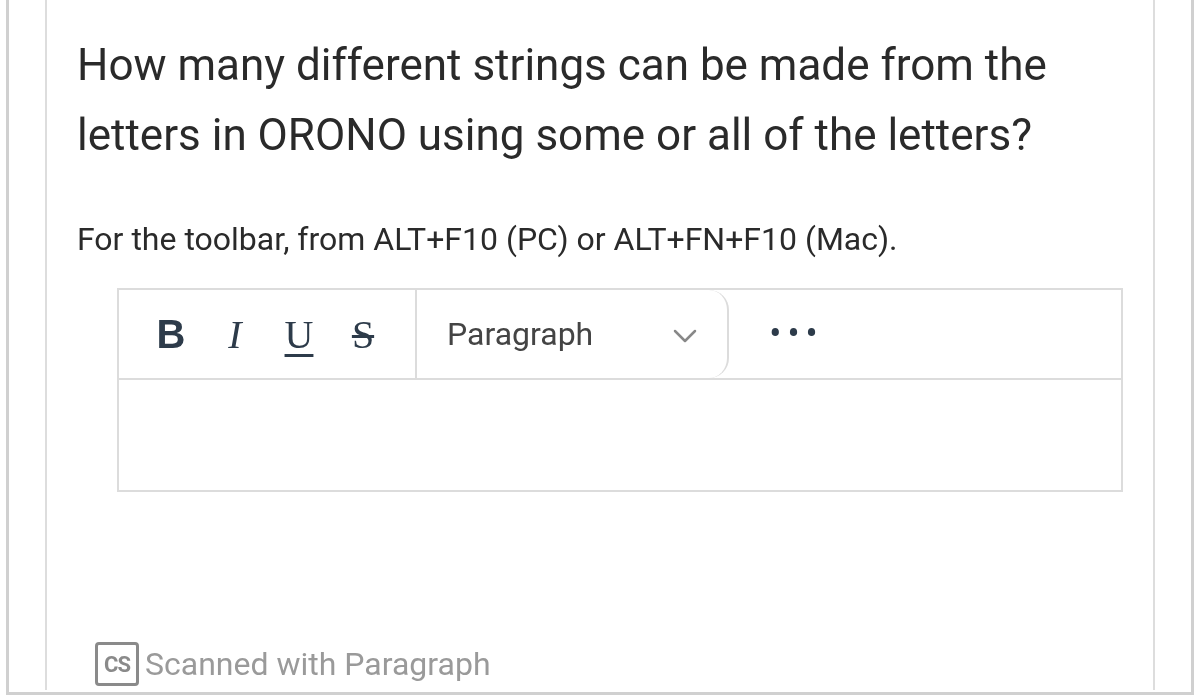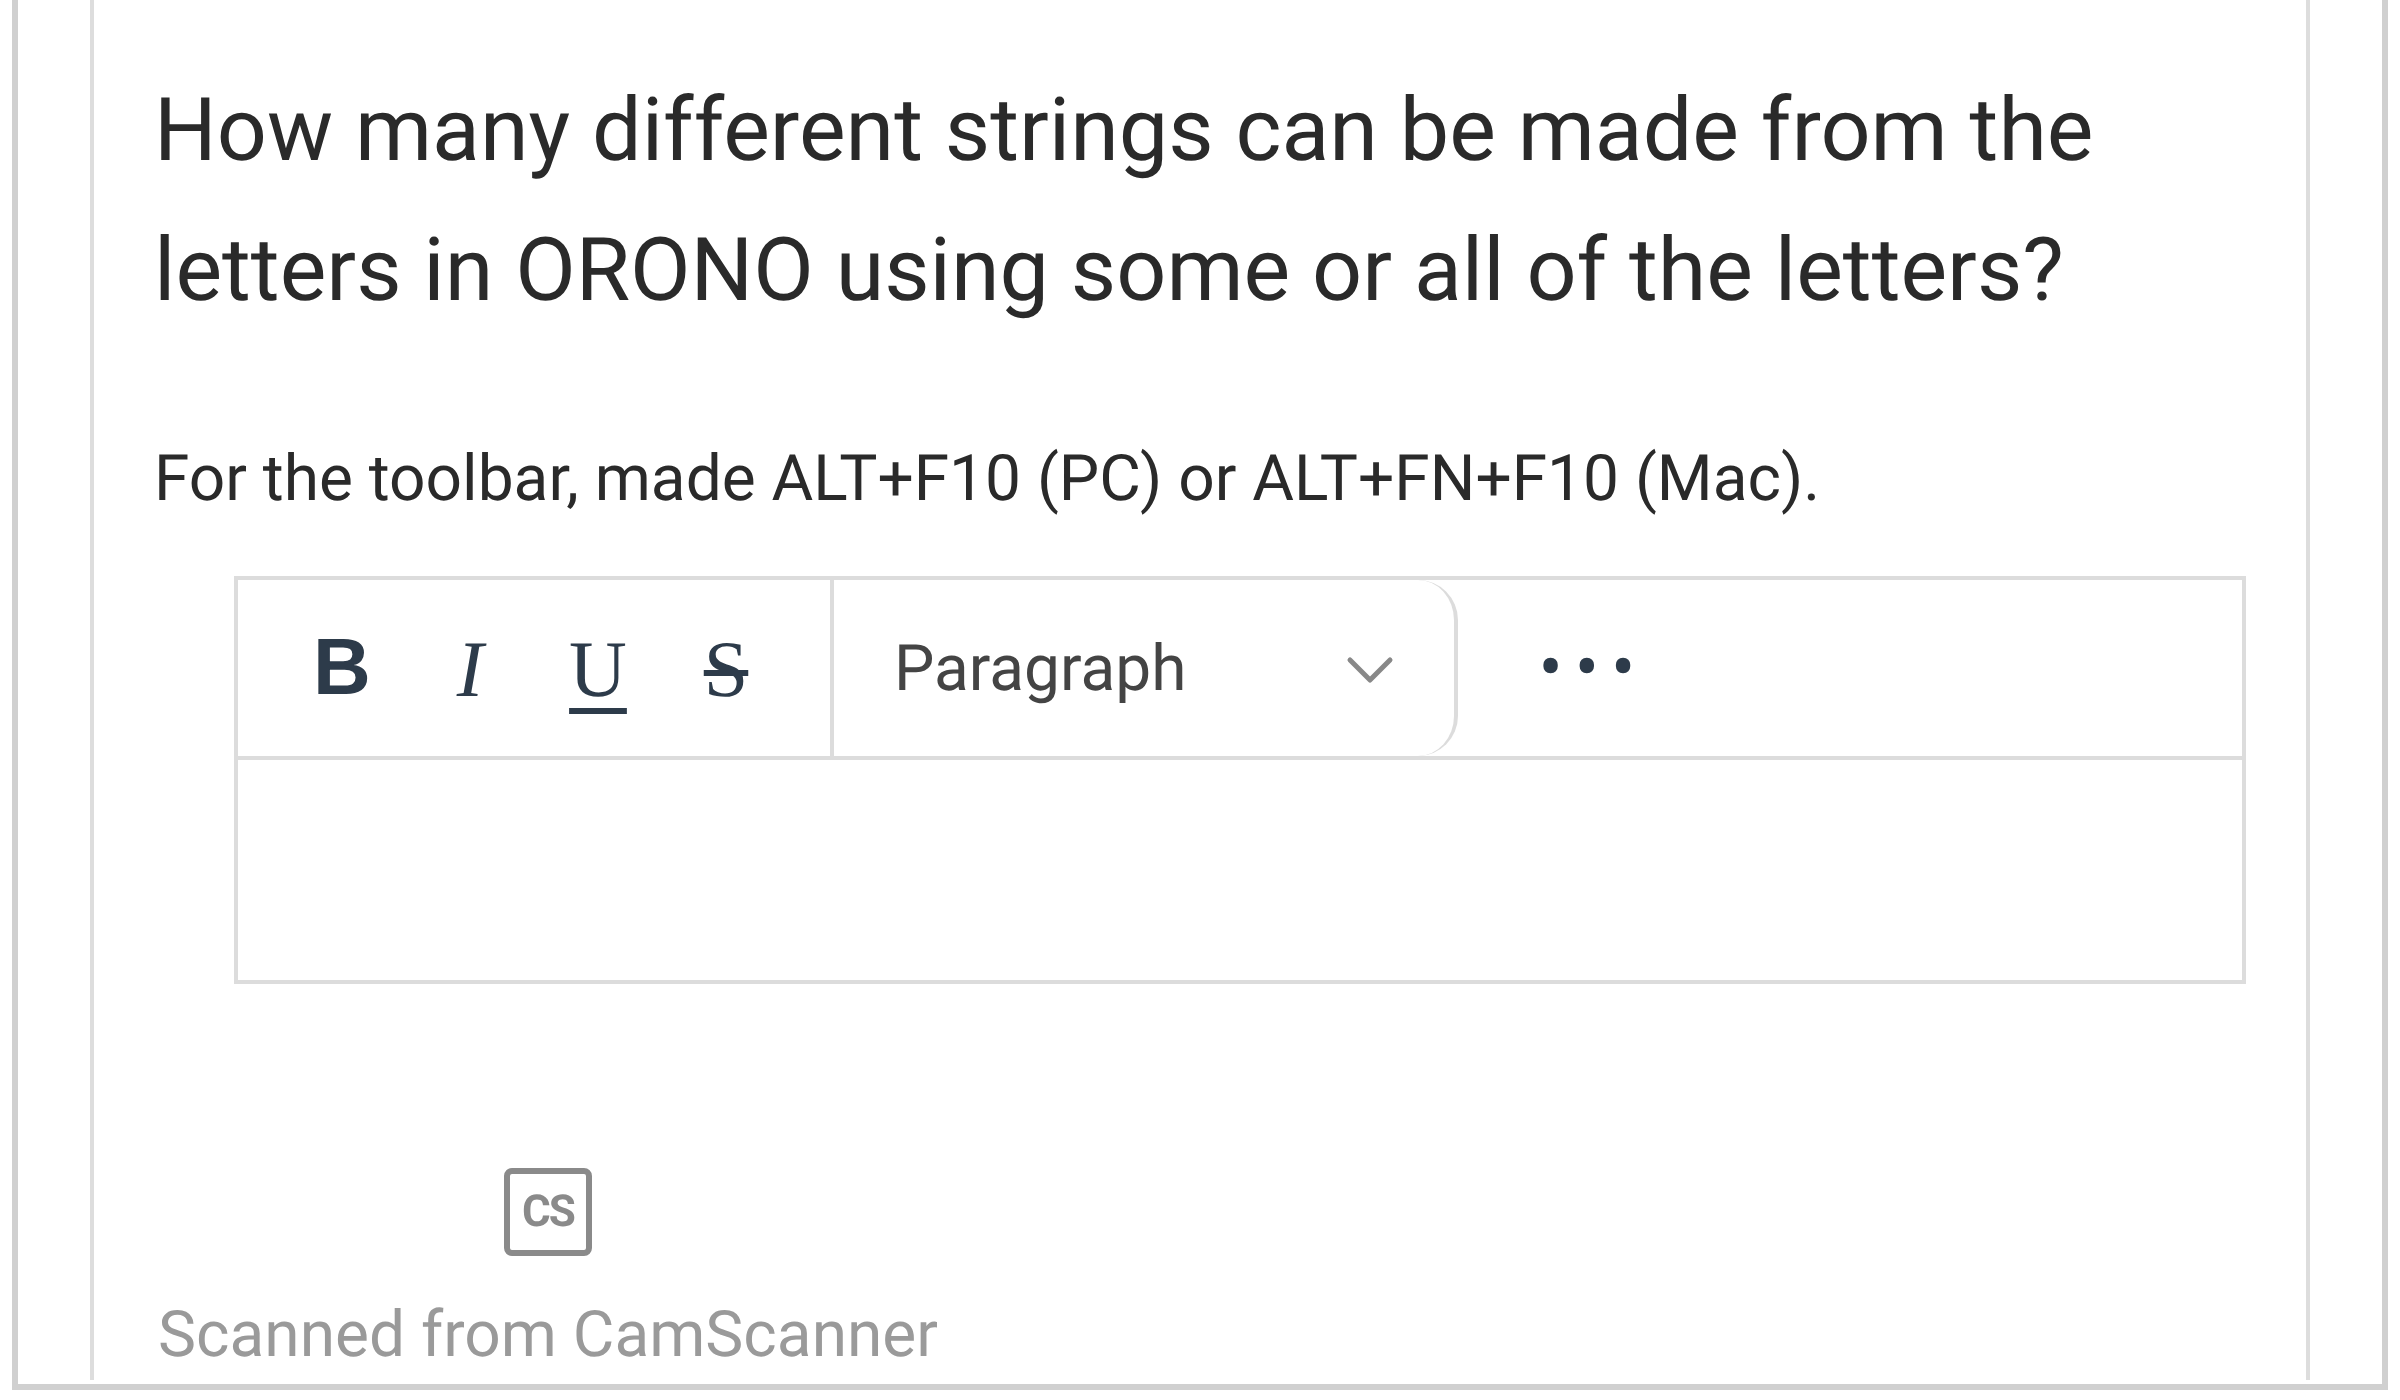"For the toolbar, made ALT+F10" p.hint-text { text: made -> from }
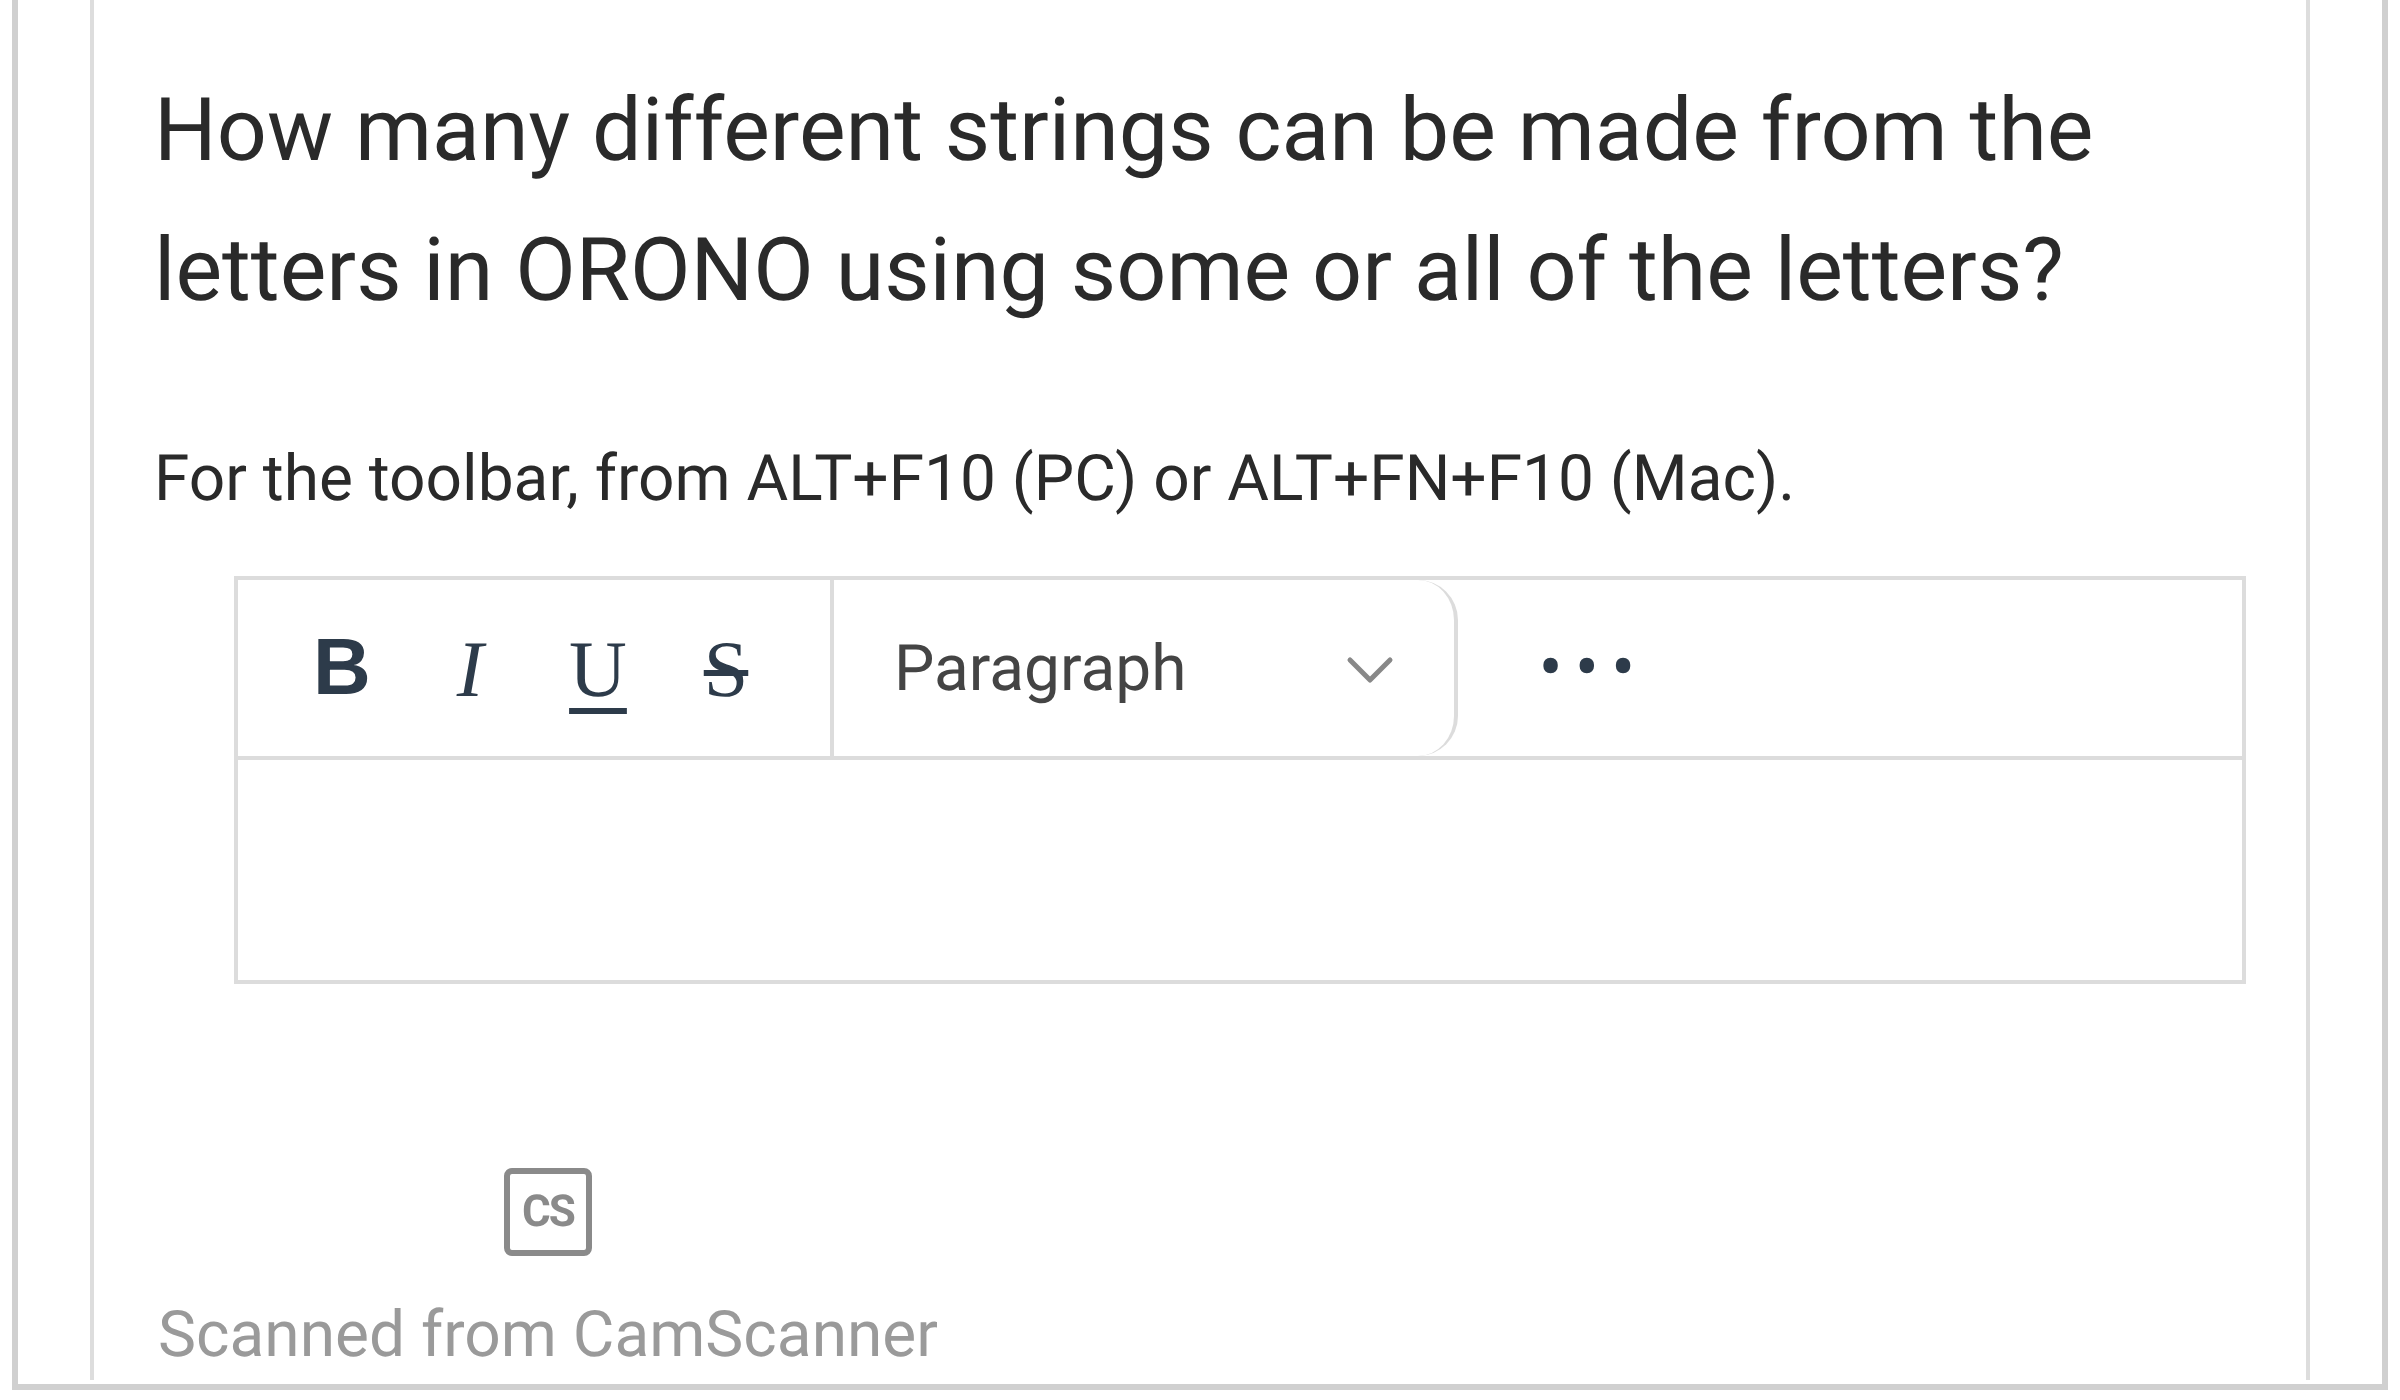"CS" .watermark { flex-direction: column -> none; gap: 20px -> 6px; left: 32px -> 48px }
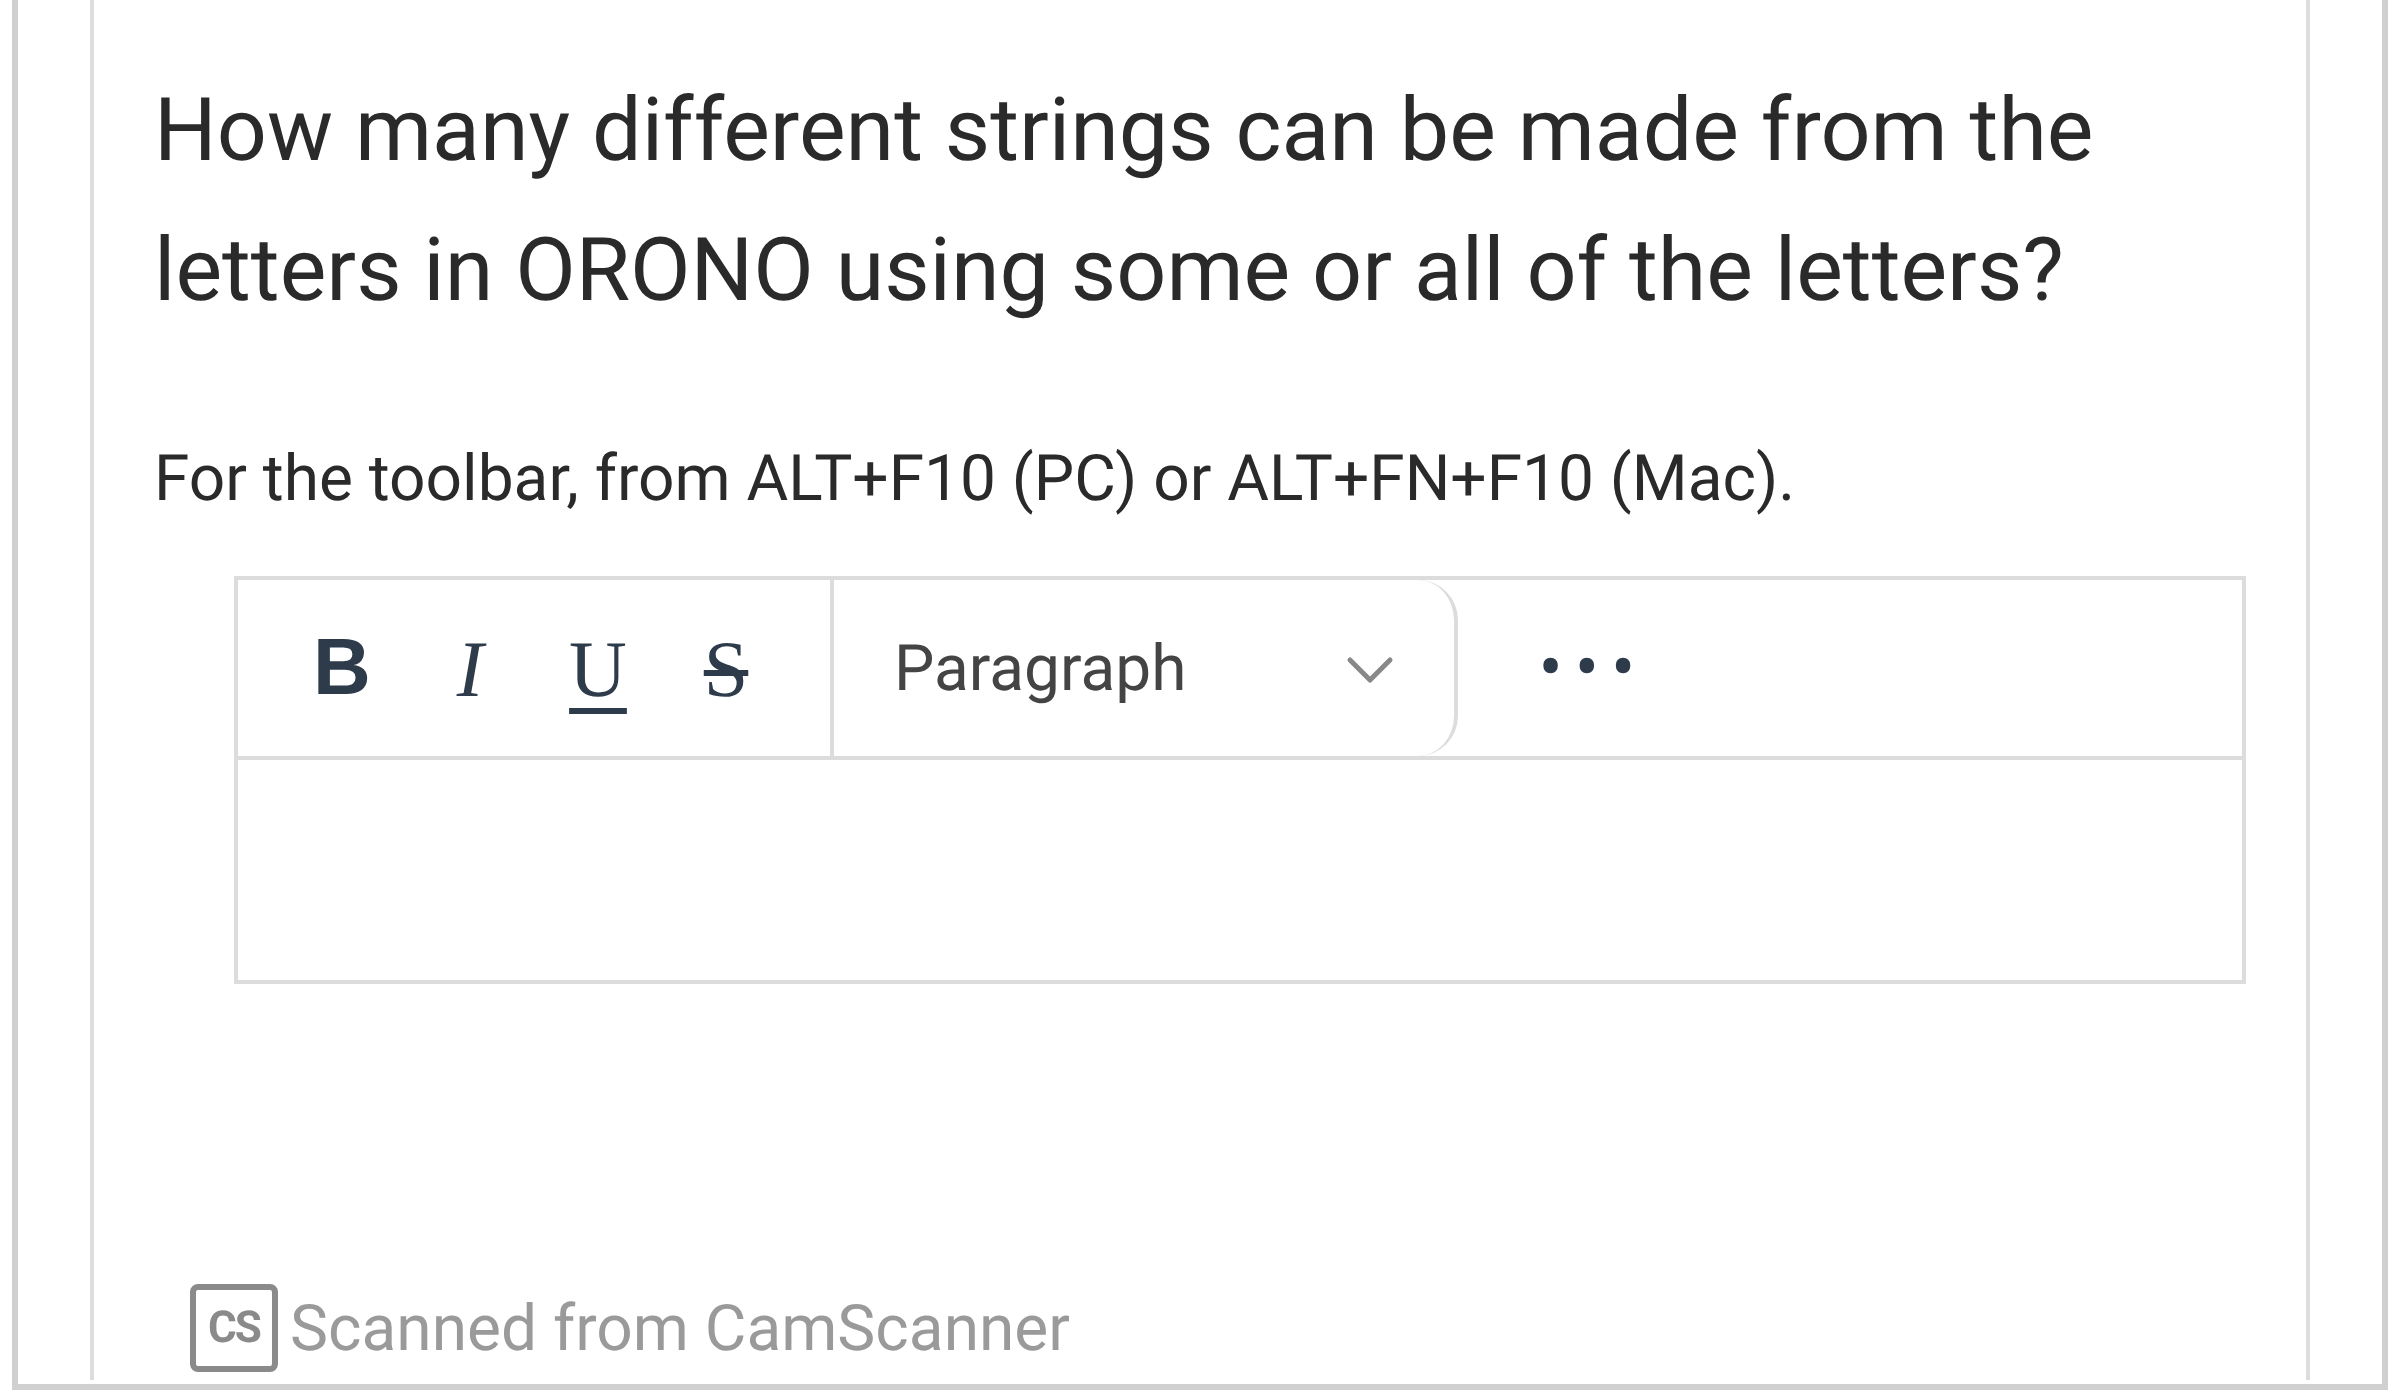"Scanned from CamScanner" span { text: from CamScanner -> with Paragraph }
